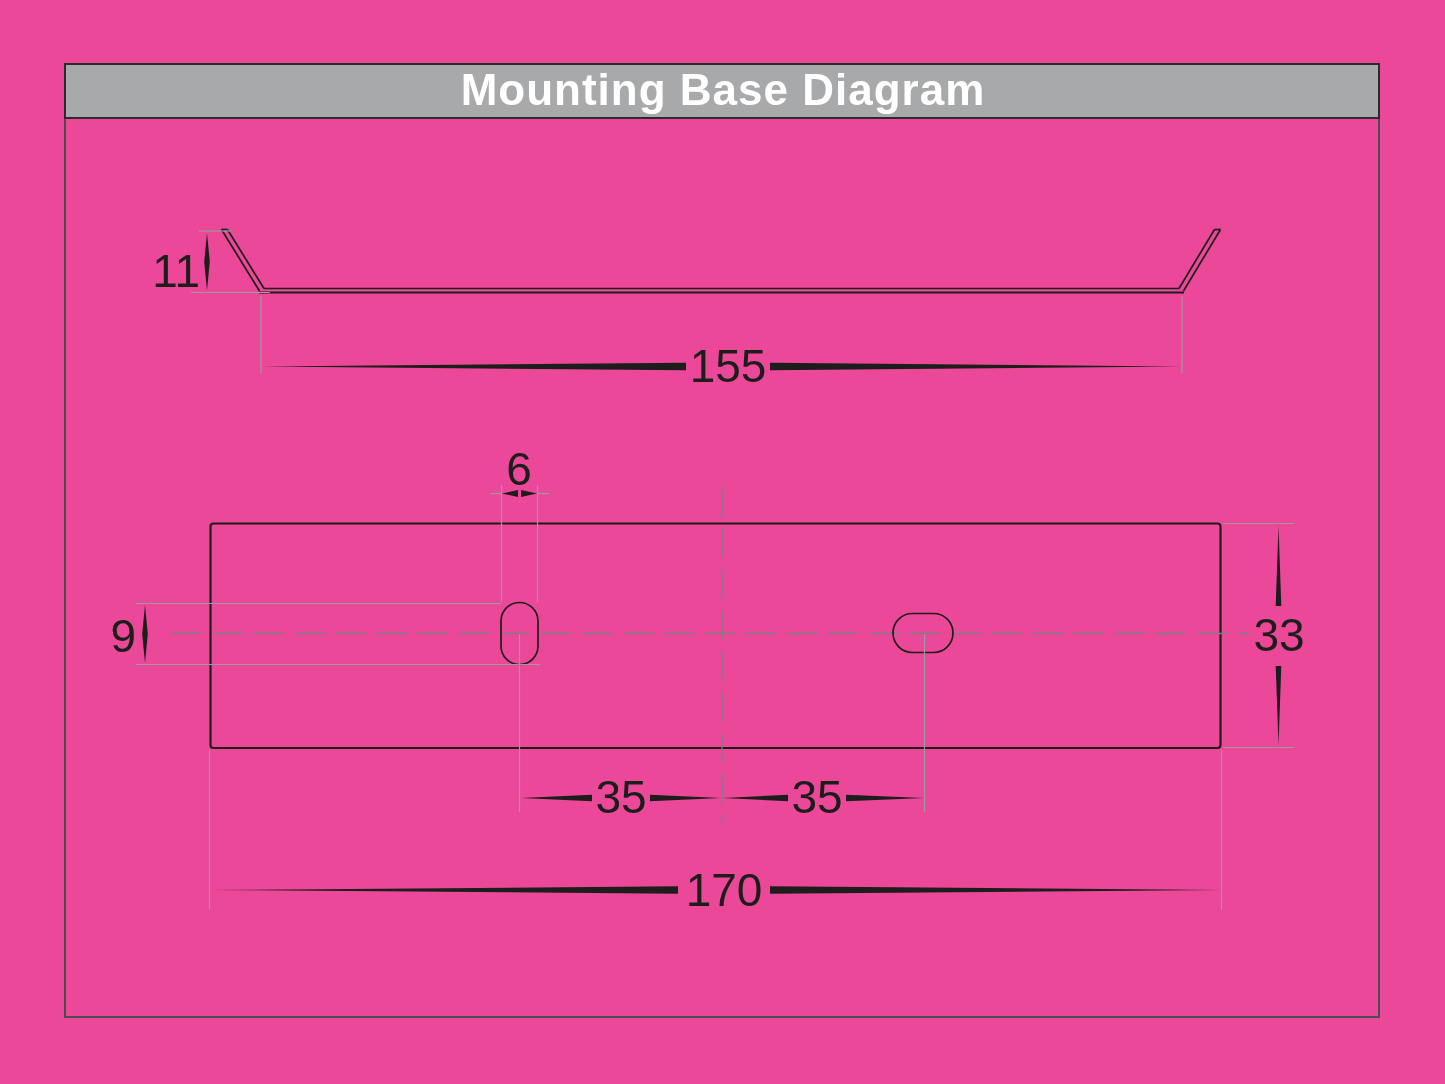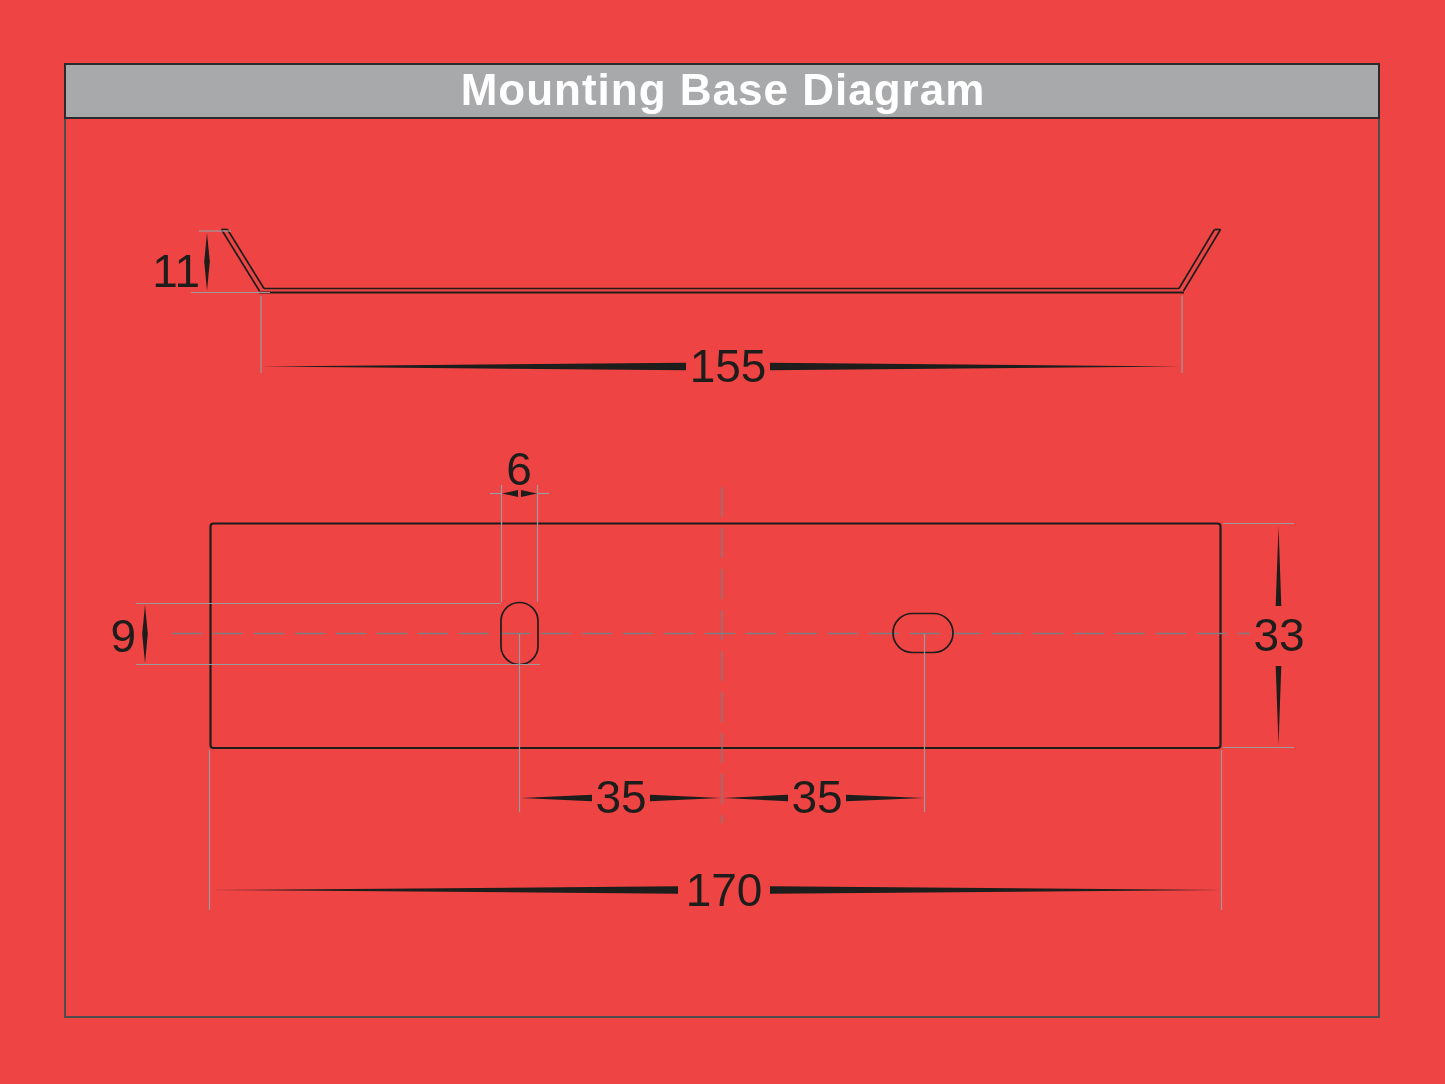"Mounting Base Diagram" .page { background: #ef4444 -> #ec4899 }
